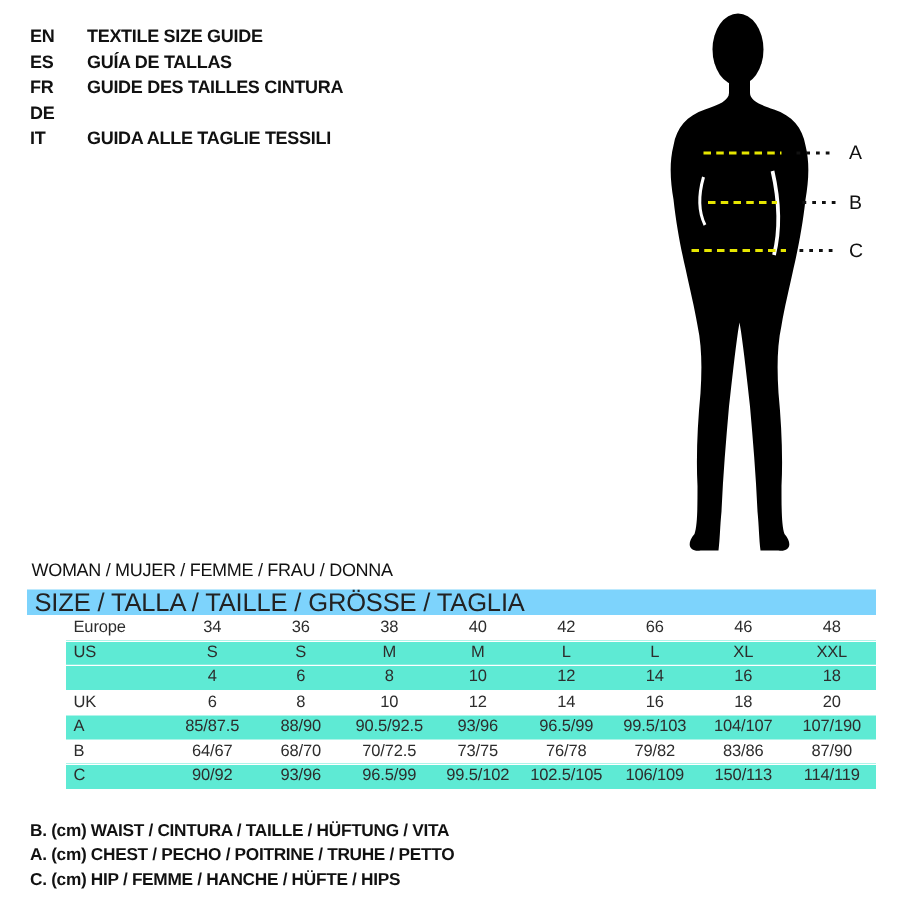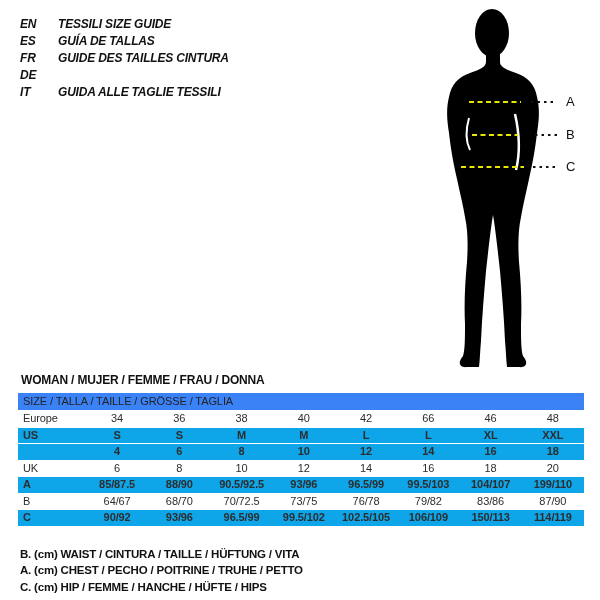"EN" .lang-row { font-style: italic -> none }
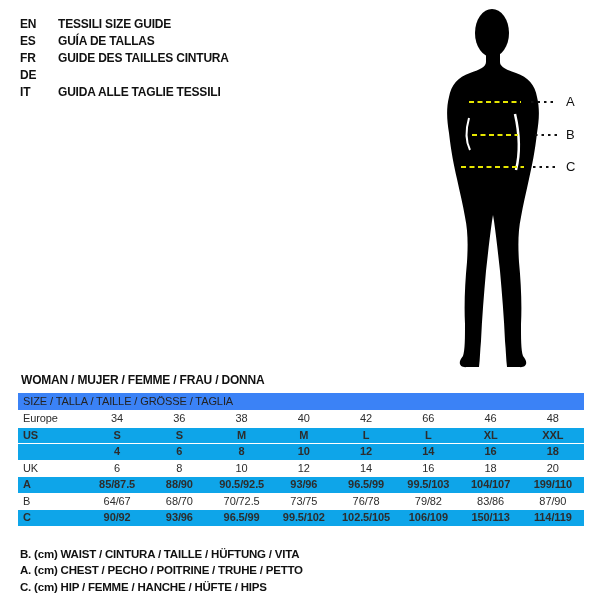"TESSILI SIZE GUIDE" span.lang-label { text: TESSILI -> TEXTILE }
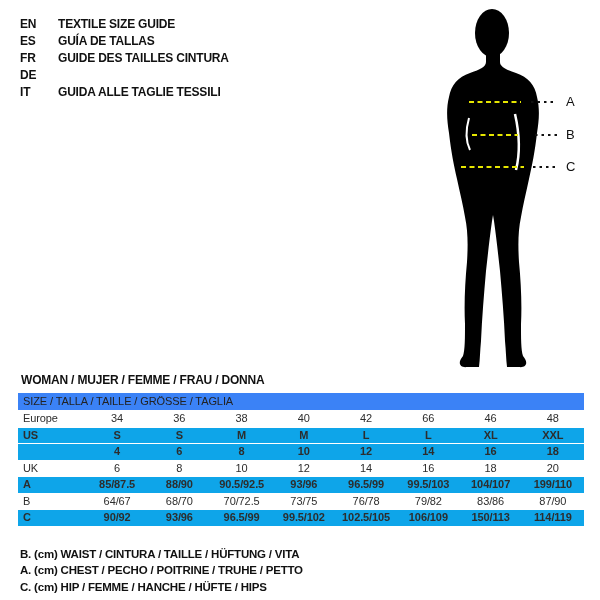"WOMAN / MUJER / FEMME" .section-title { font-weight: bold -> normal }
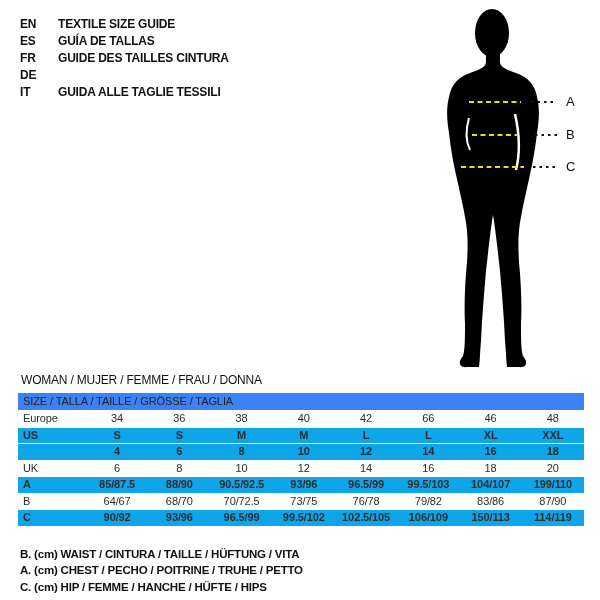"SIZE / TALLA / TAILLE" .thead { background: #3b82f6 -> #7dd3fc; font-size: 11px -> 17px }
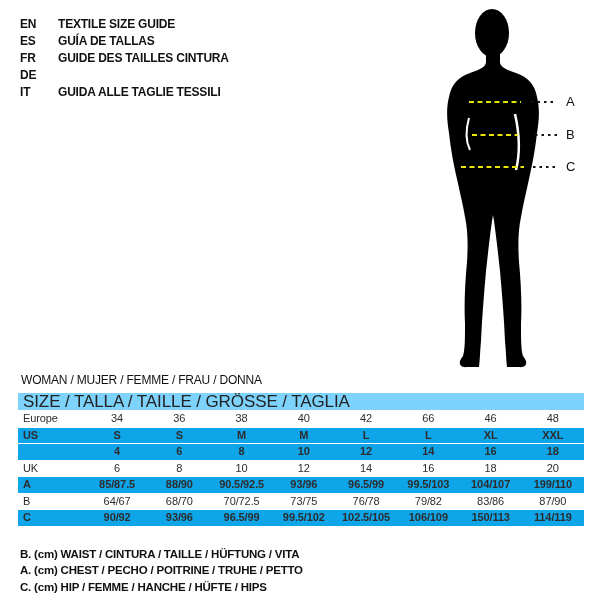"Europe" .trow { margin-left: none -> 26px }
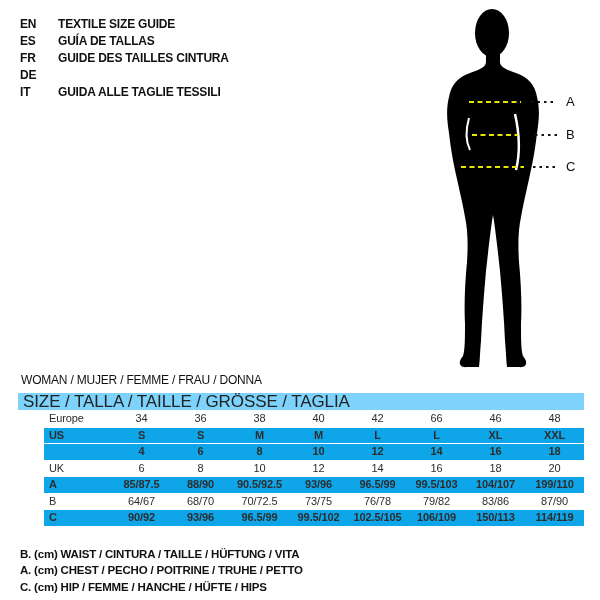"US" .trow.shaded { background: #0ea5e9 -> #5eead4; font-weight: bold -> none }
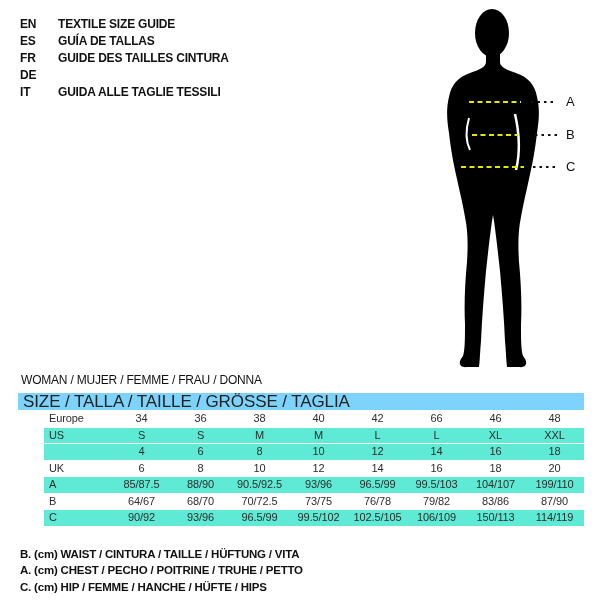"199/110" div.tcell { text: 199/110 -> 107/190 }
